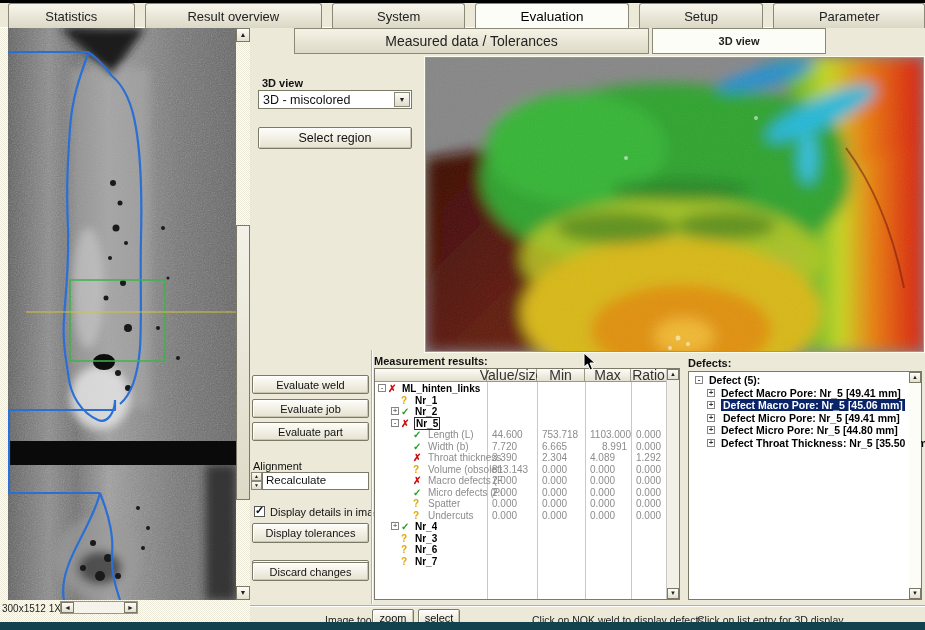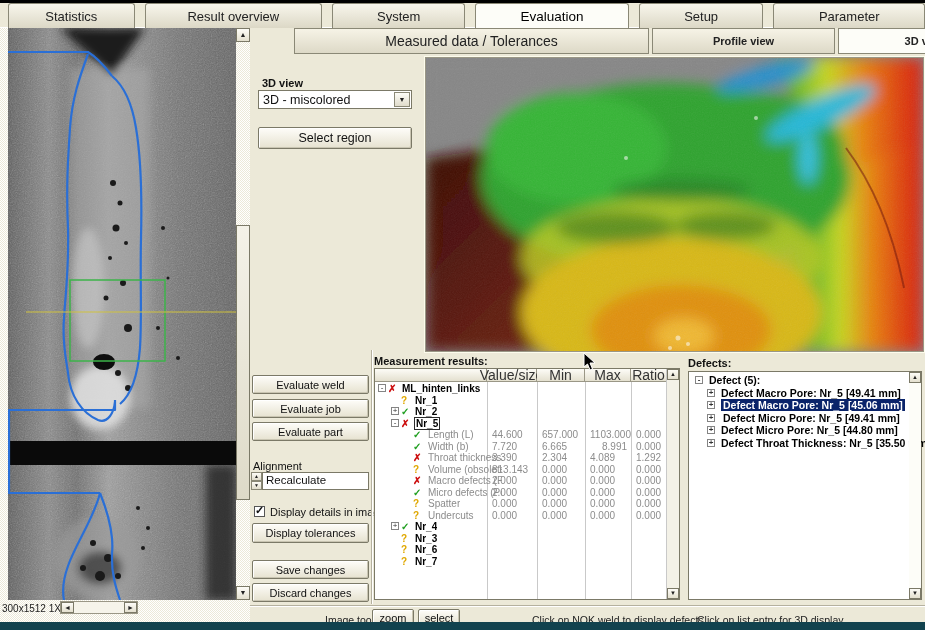"Profile view" div.stab { html: <div>Profile view</div> -> none }
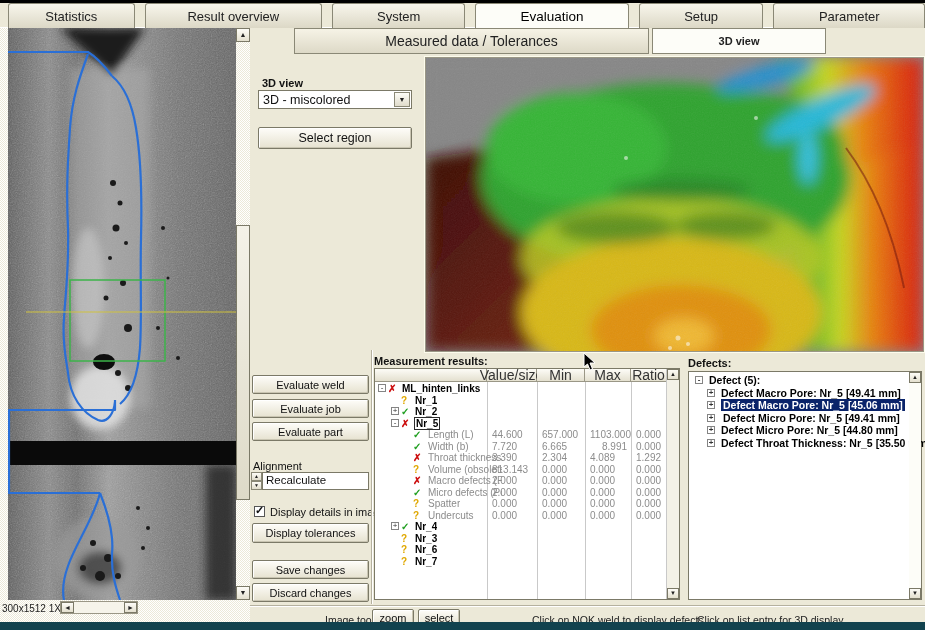"657.000" span.cell { text: 657.000 -> 753.718 }
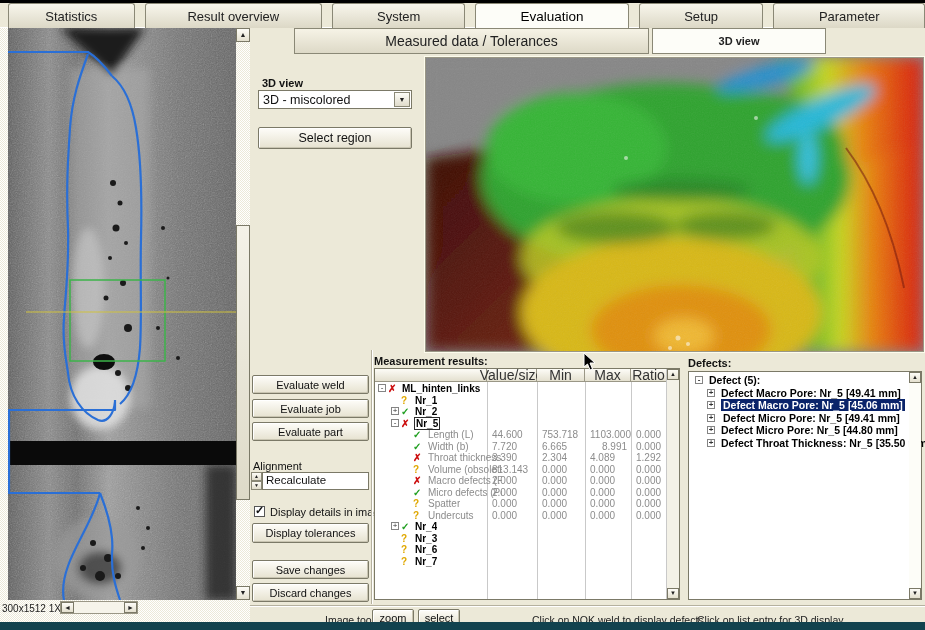"Discard changes" div.btn { top: 555px -> 534px }
